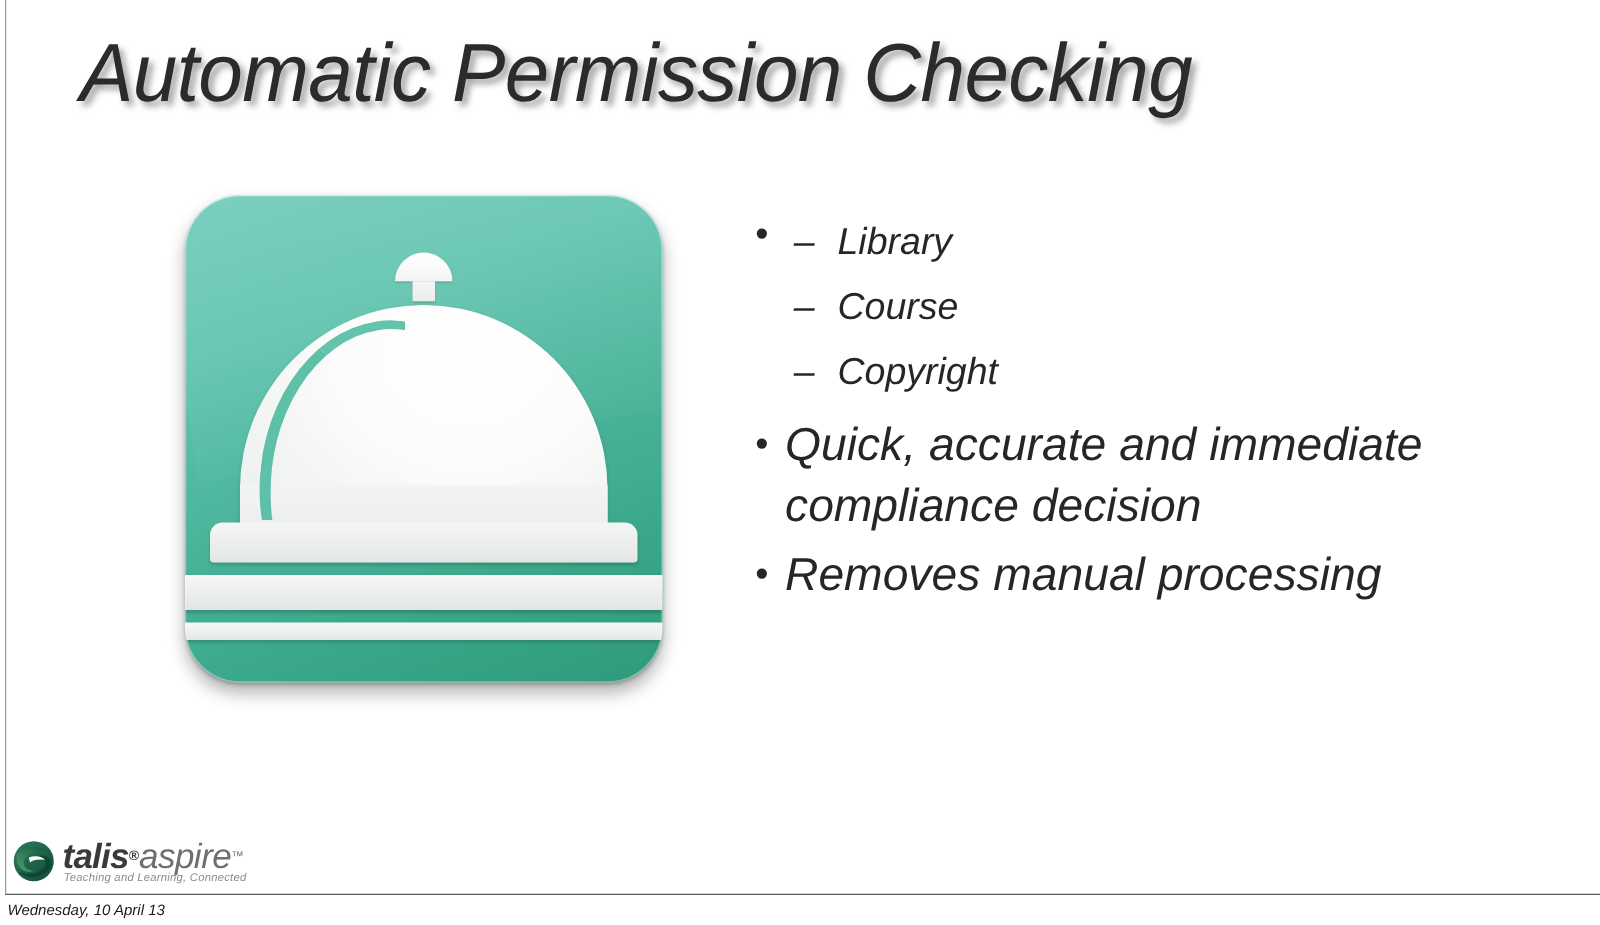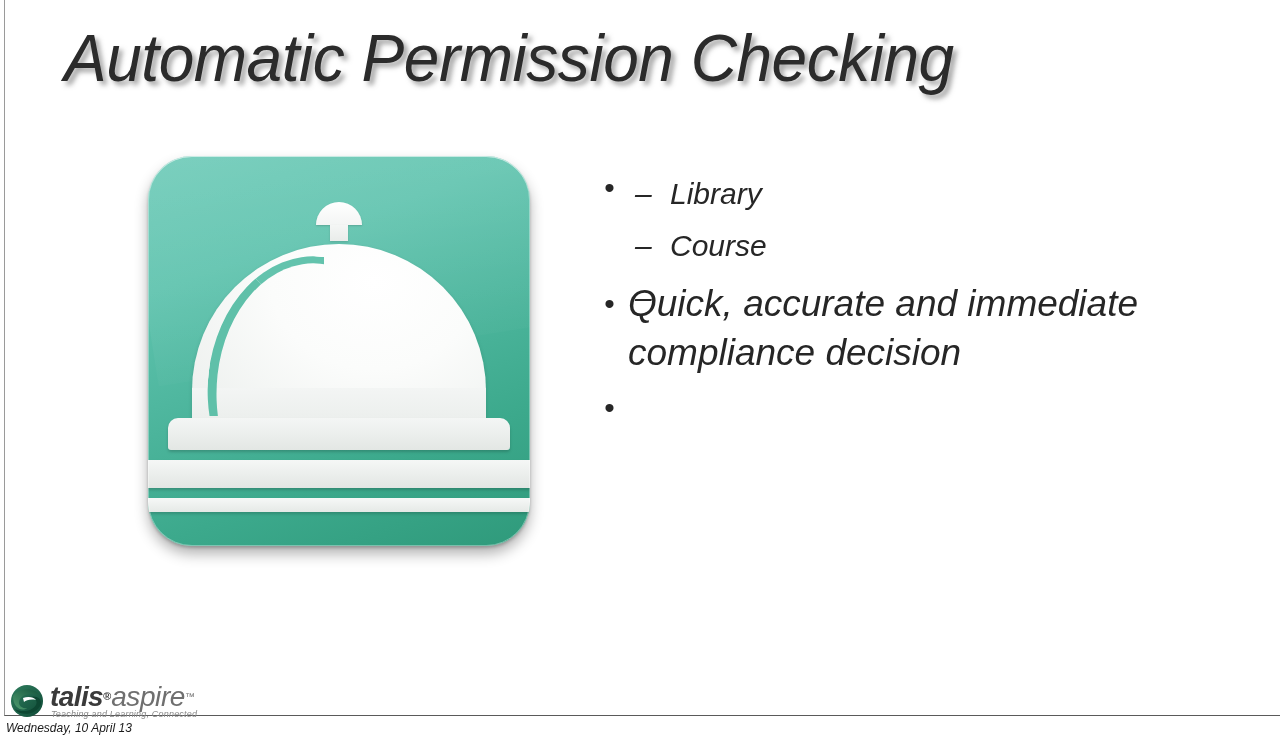"Copyright" span { html: none -> <span>Copyright</span> }
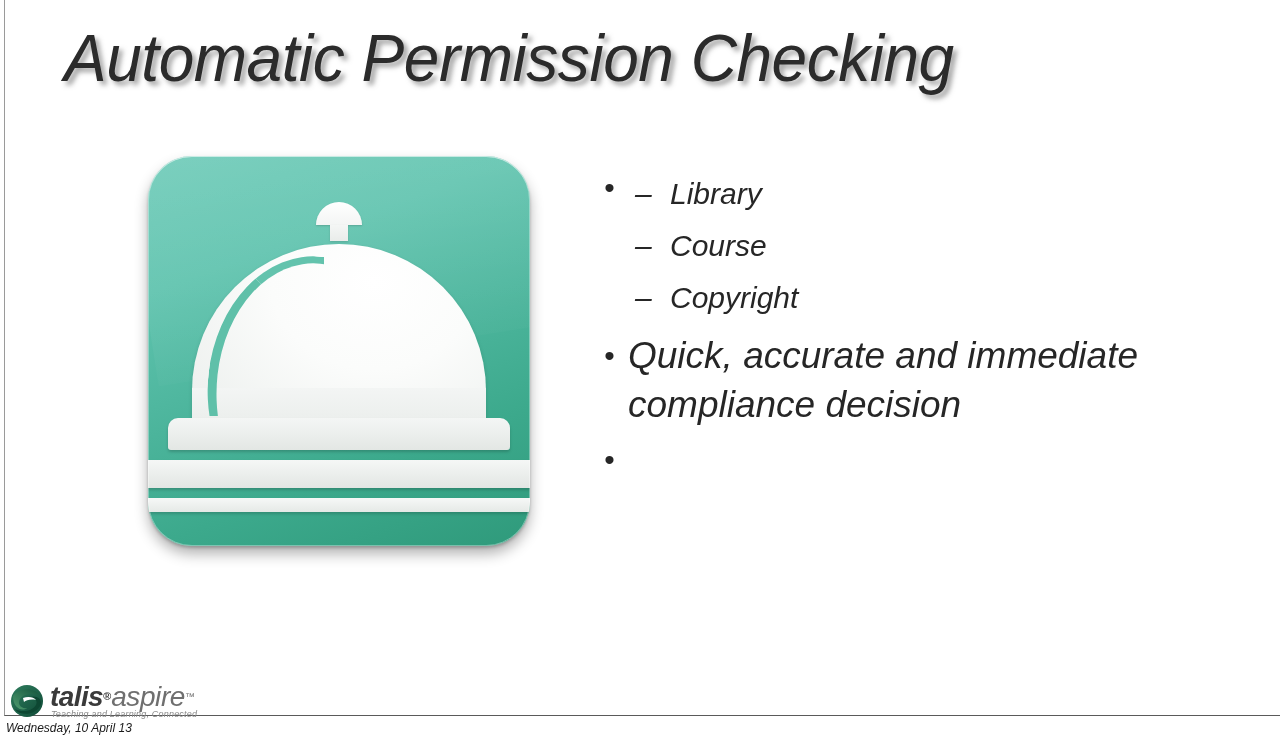"Removes manual processing" span { html: none -> <span>Removes manual processing</span> }
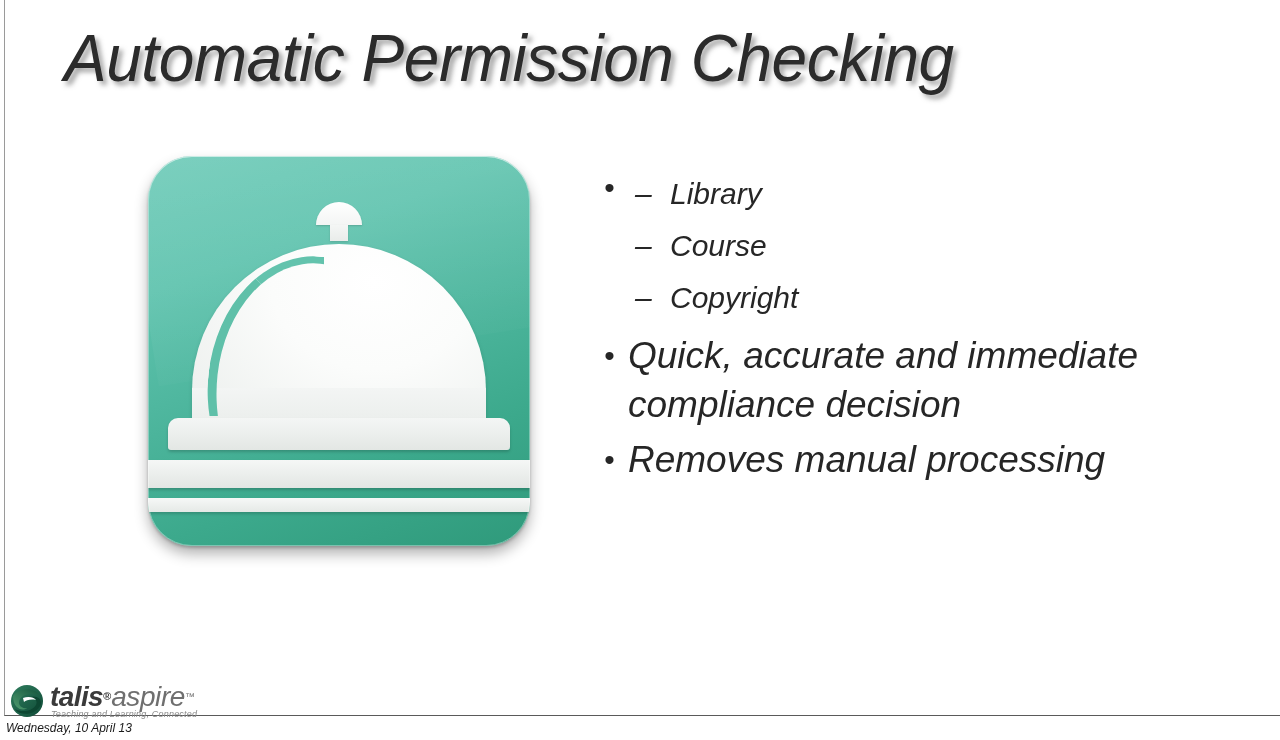"talis®aspire™" .footer-logo { margin-top: 12px -> none }
